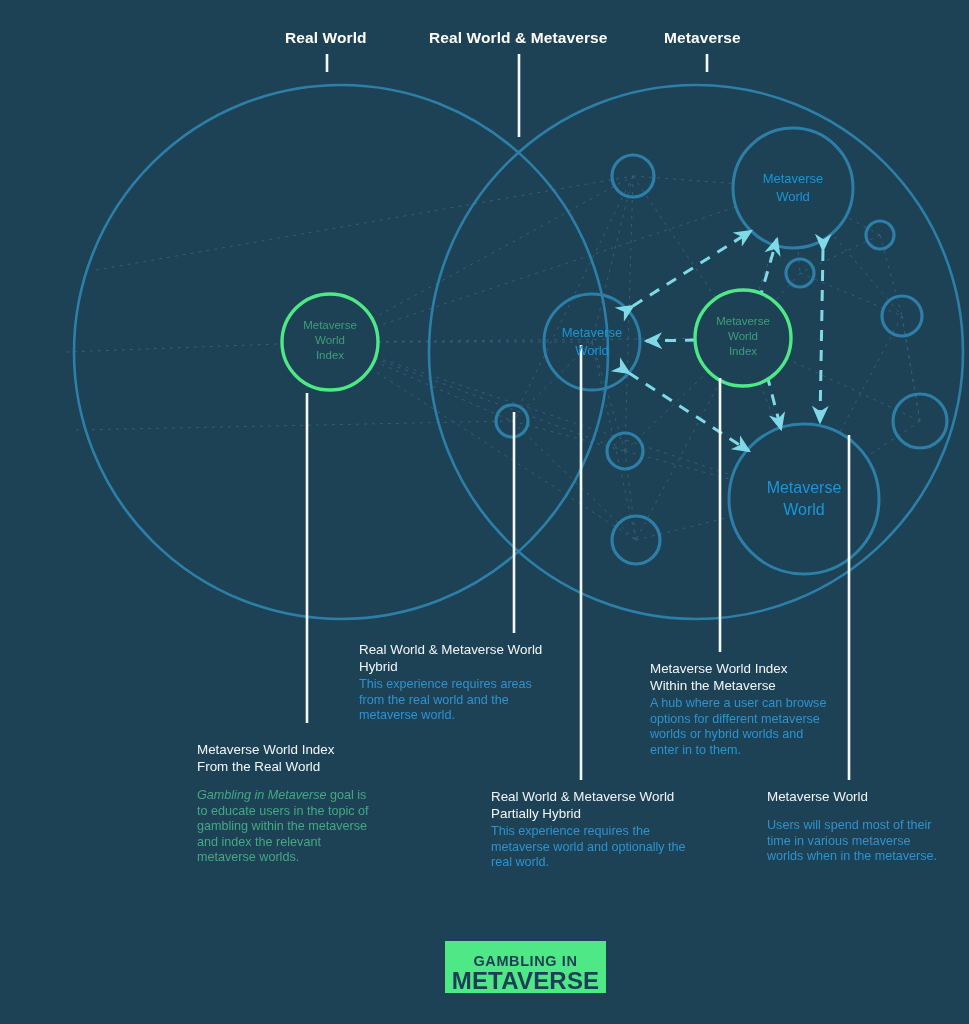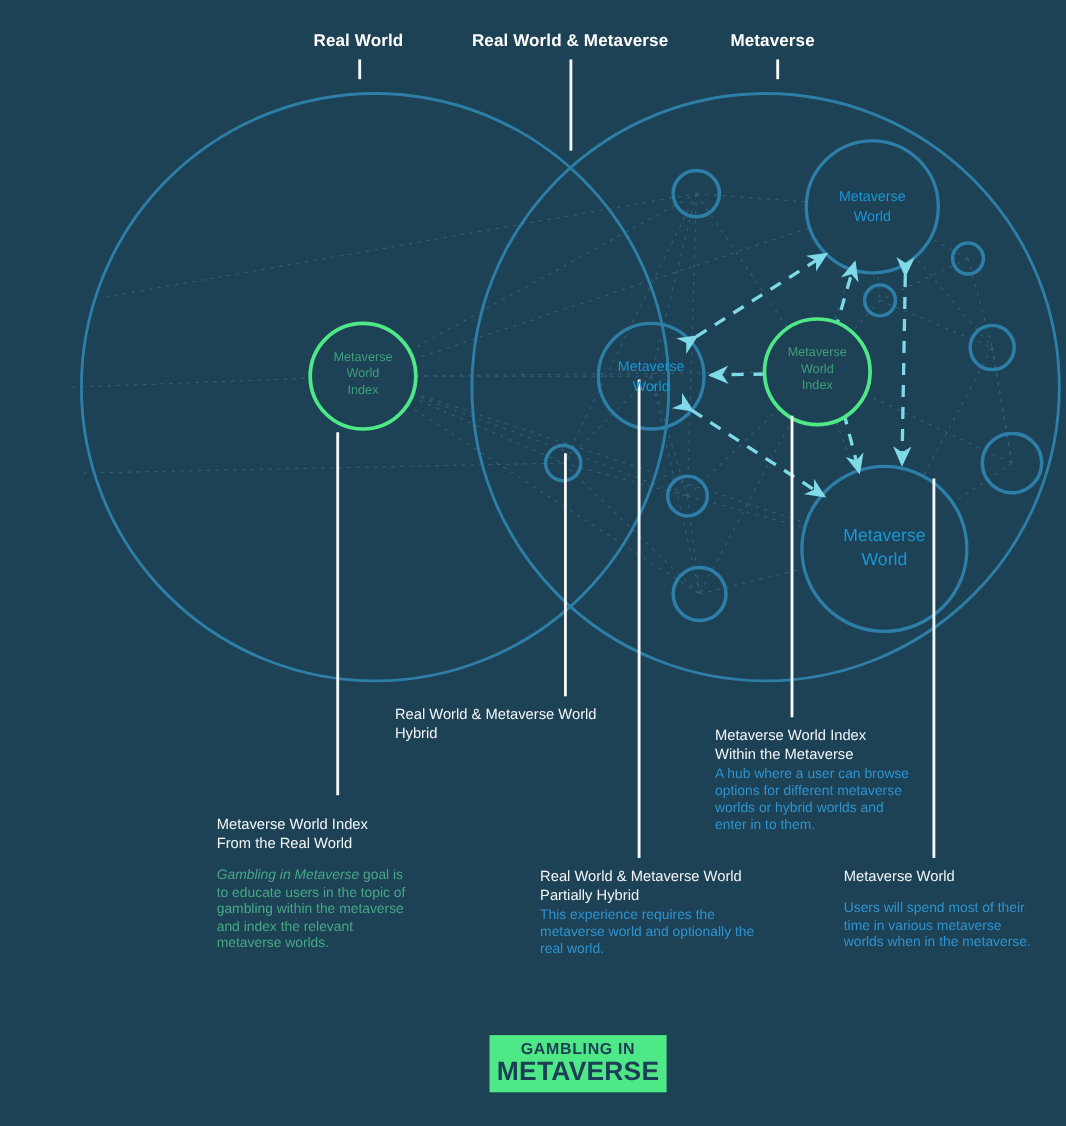"This experience requires areas from" p.cap-body { html: none -> <p>This experience requires areas from the real world and the metaverse world.</p> }
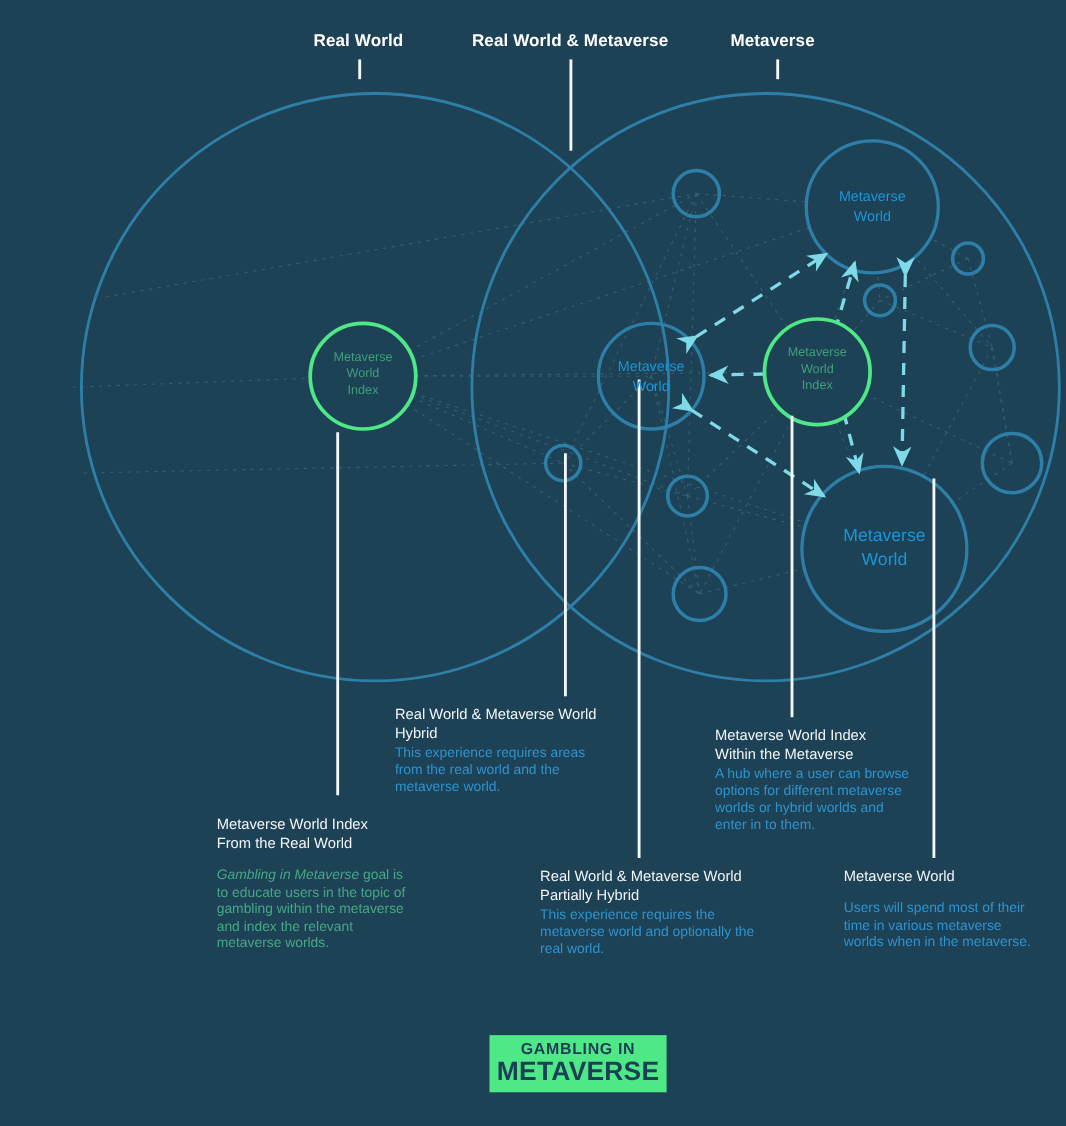"GAMBLING IN" #logo { justify-content: center -> flex-end }
